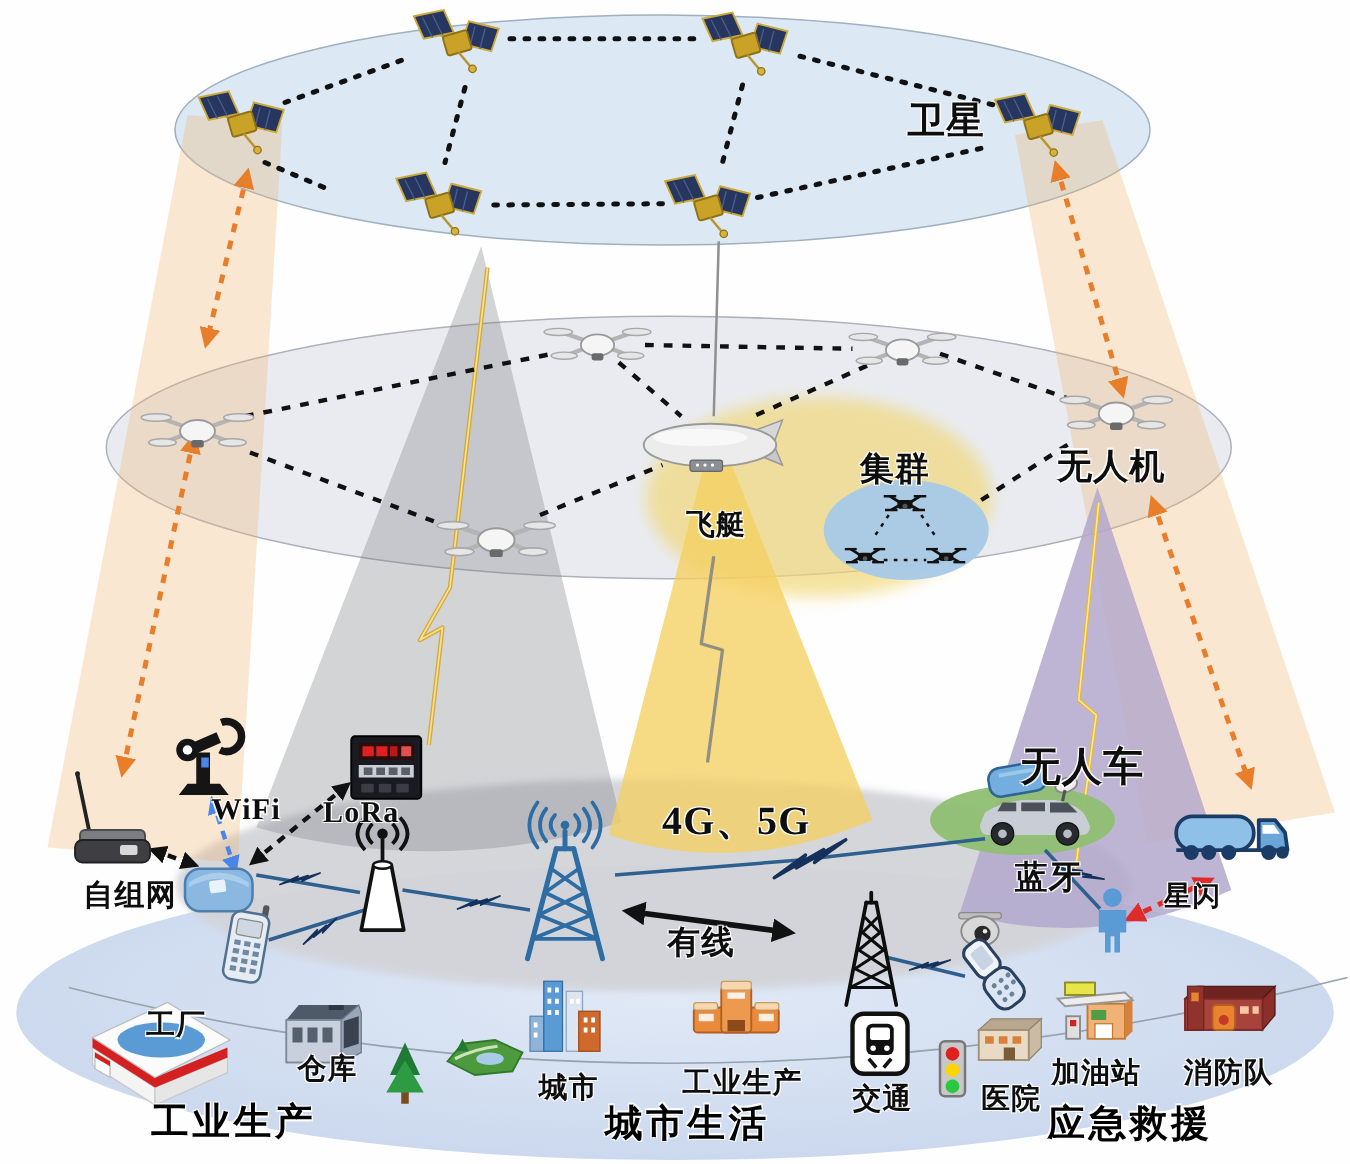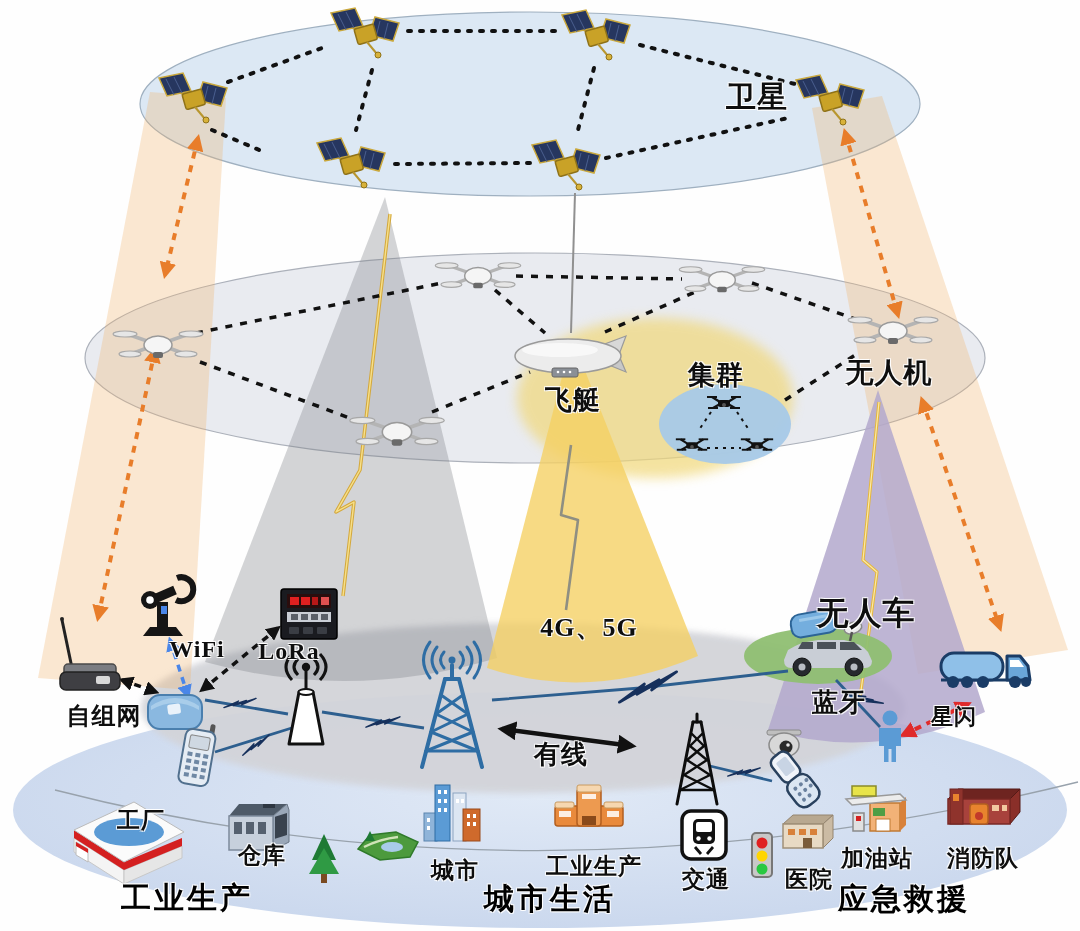"飞艇" div.lbl { font-size: 27px -> 23px; top: 400px -> 420px }
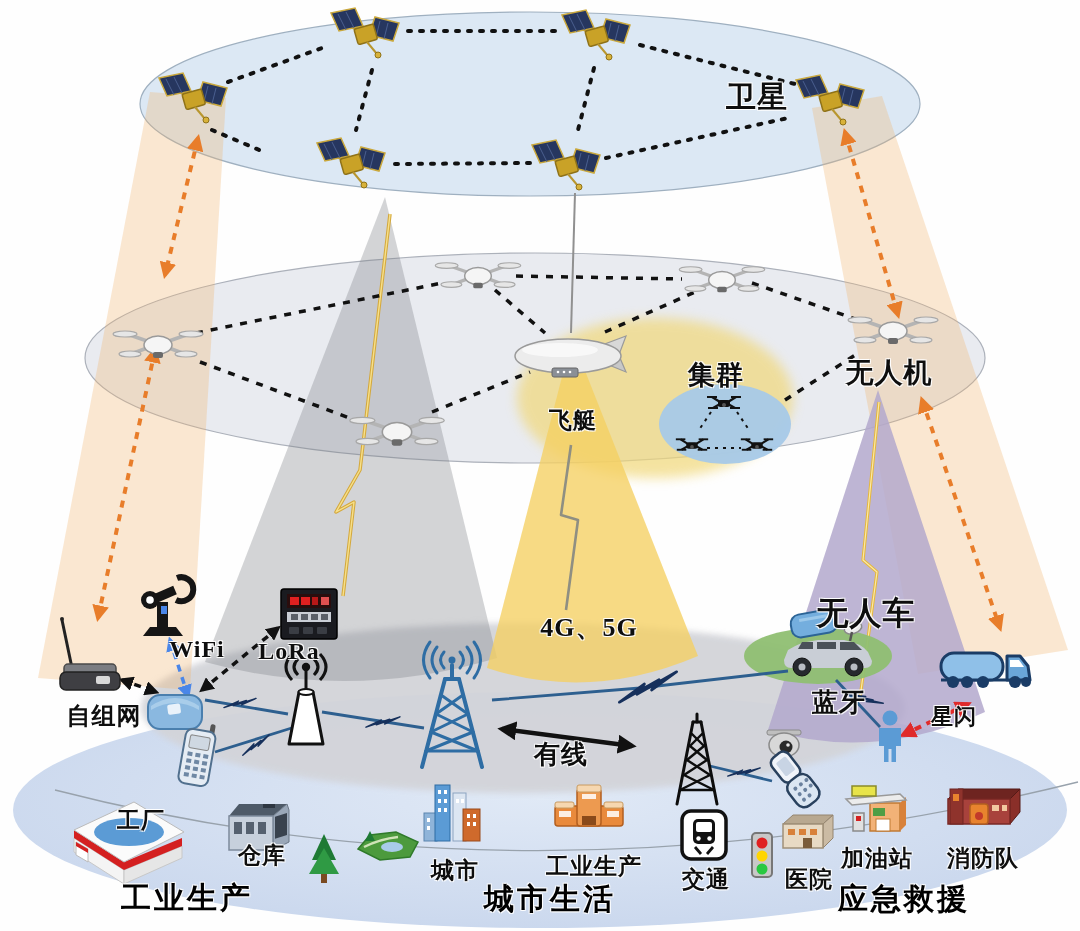"4G、5G" div.lbl { font-size: 26px -> 32px; top: 627px -> 657px }
